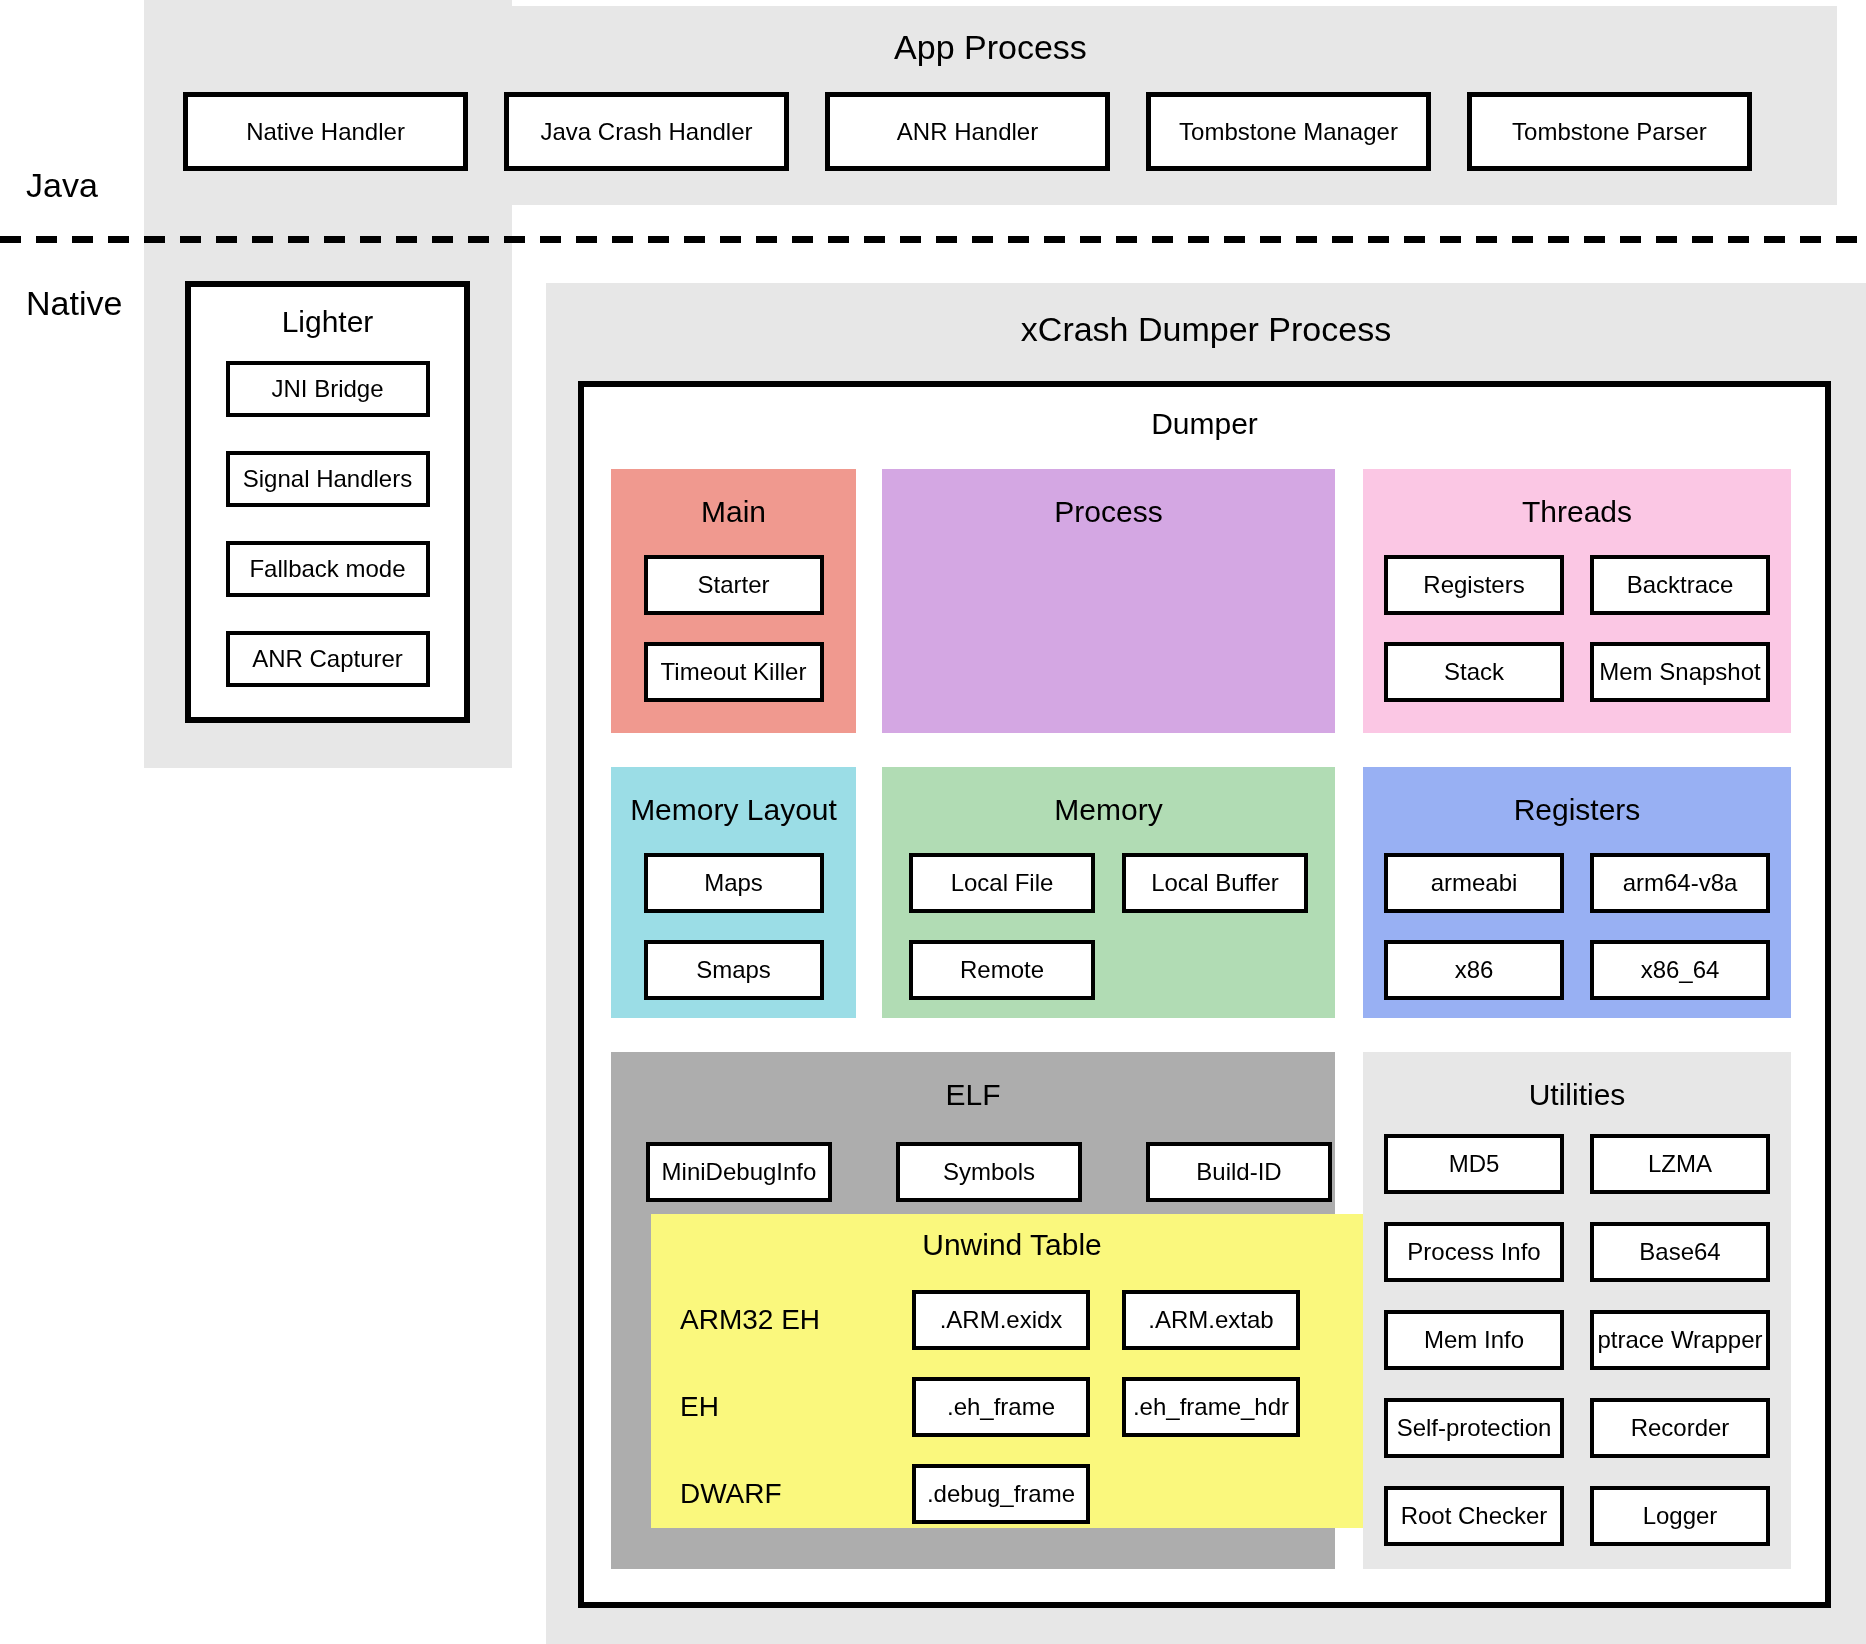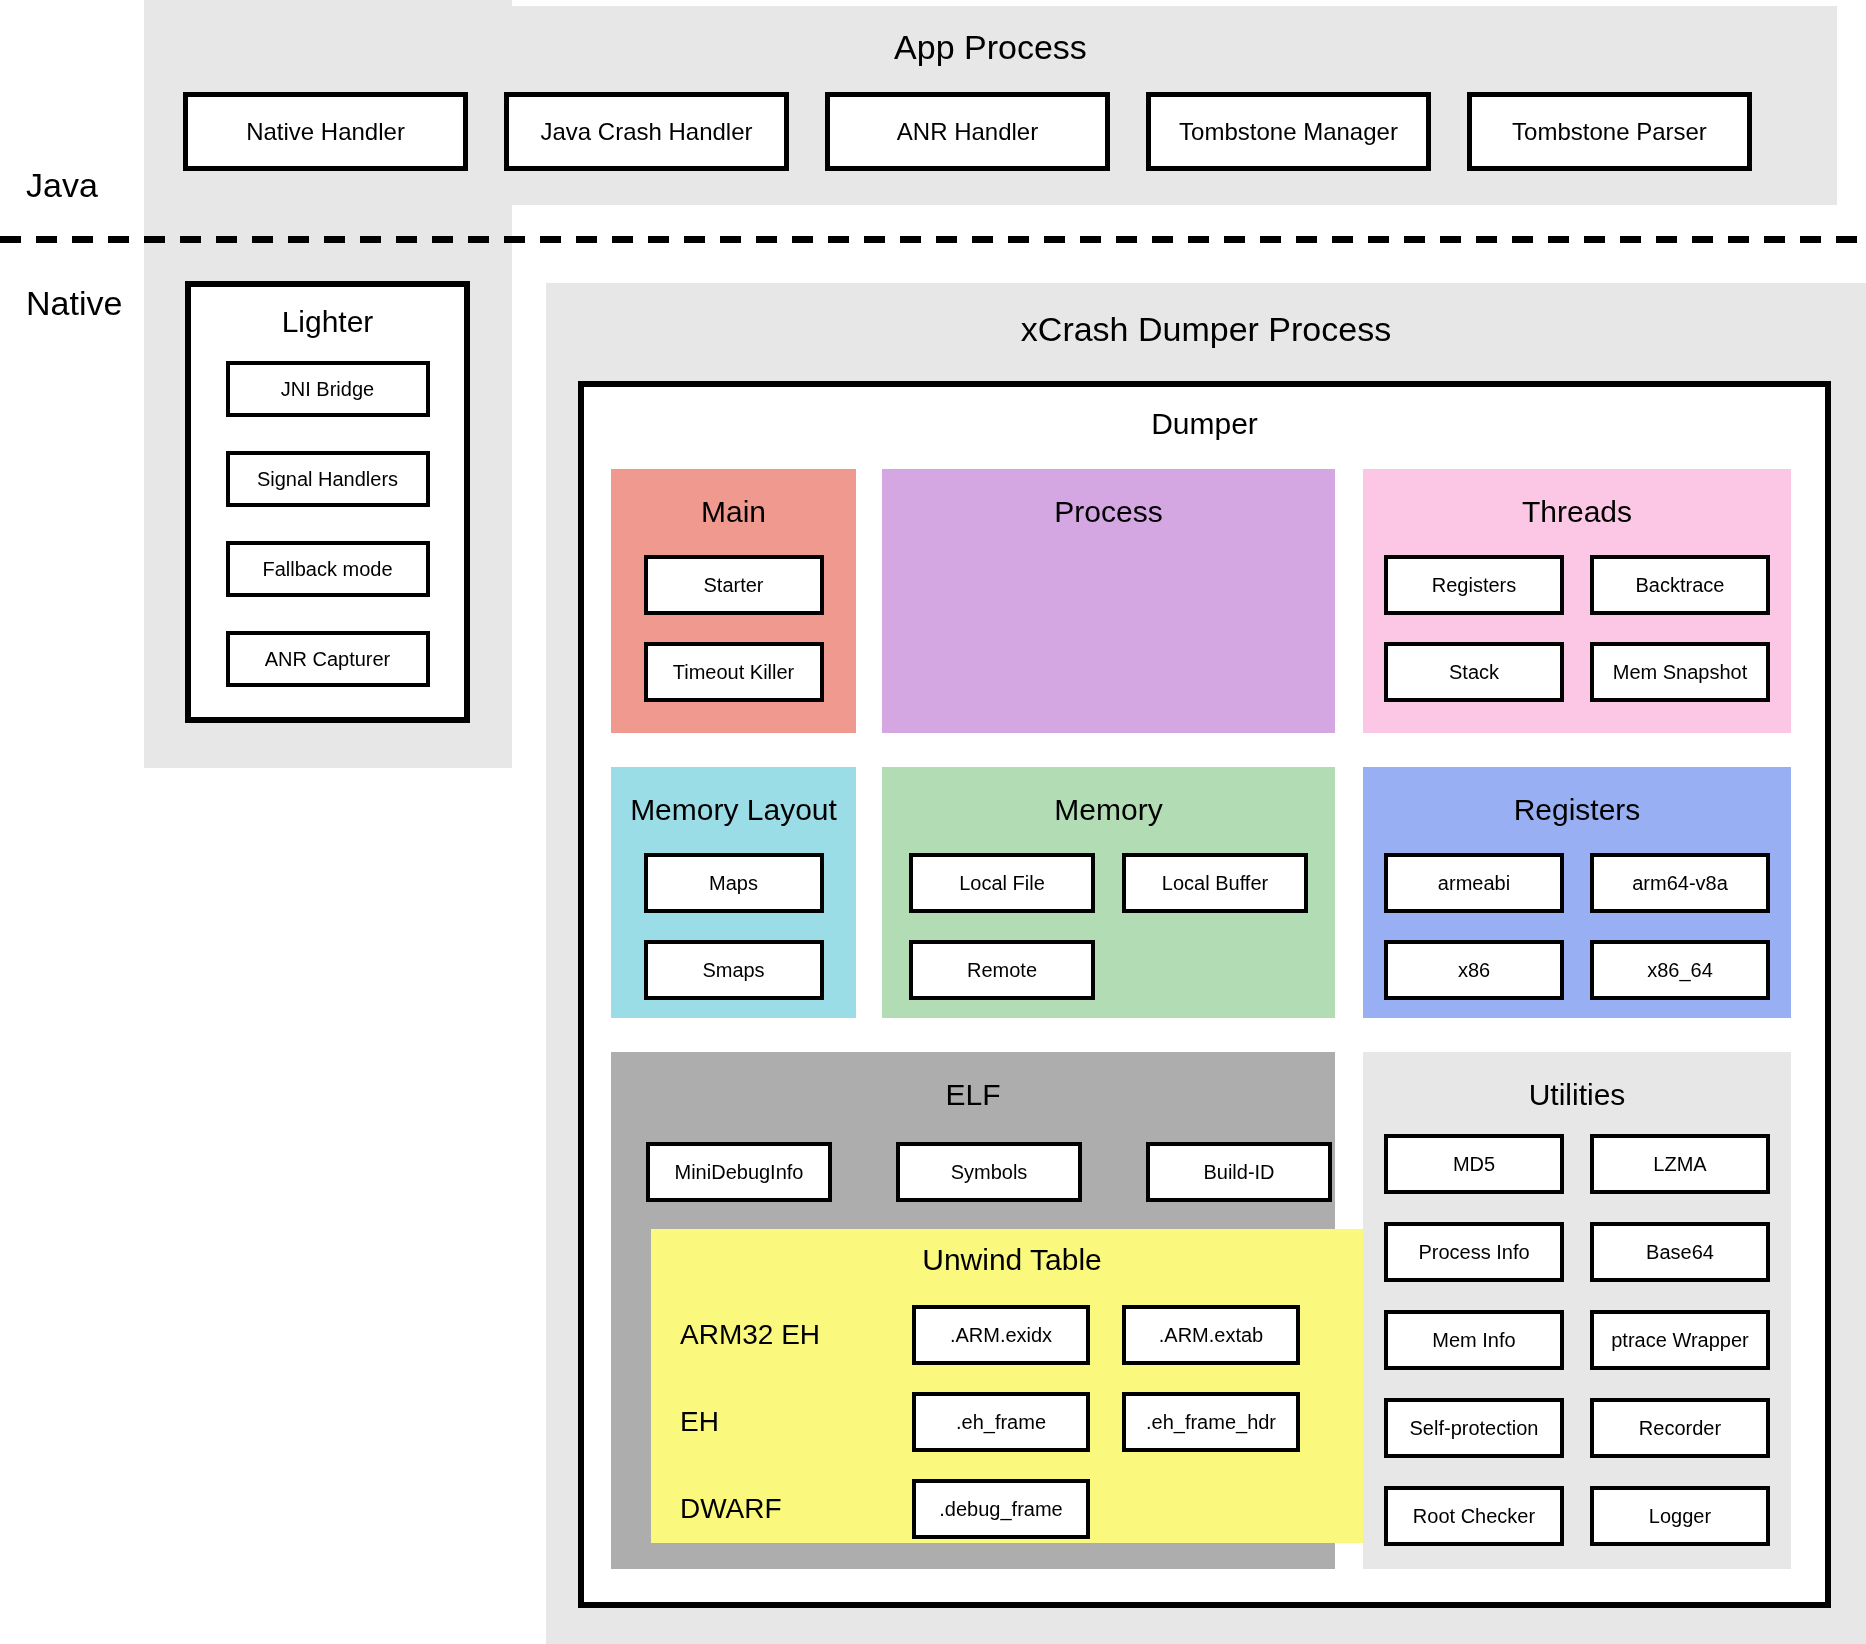"JNI Bridge" .sbox { font-size: 20px -> 24px }
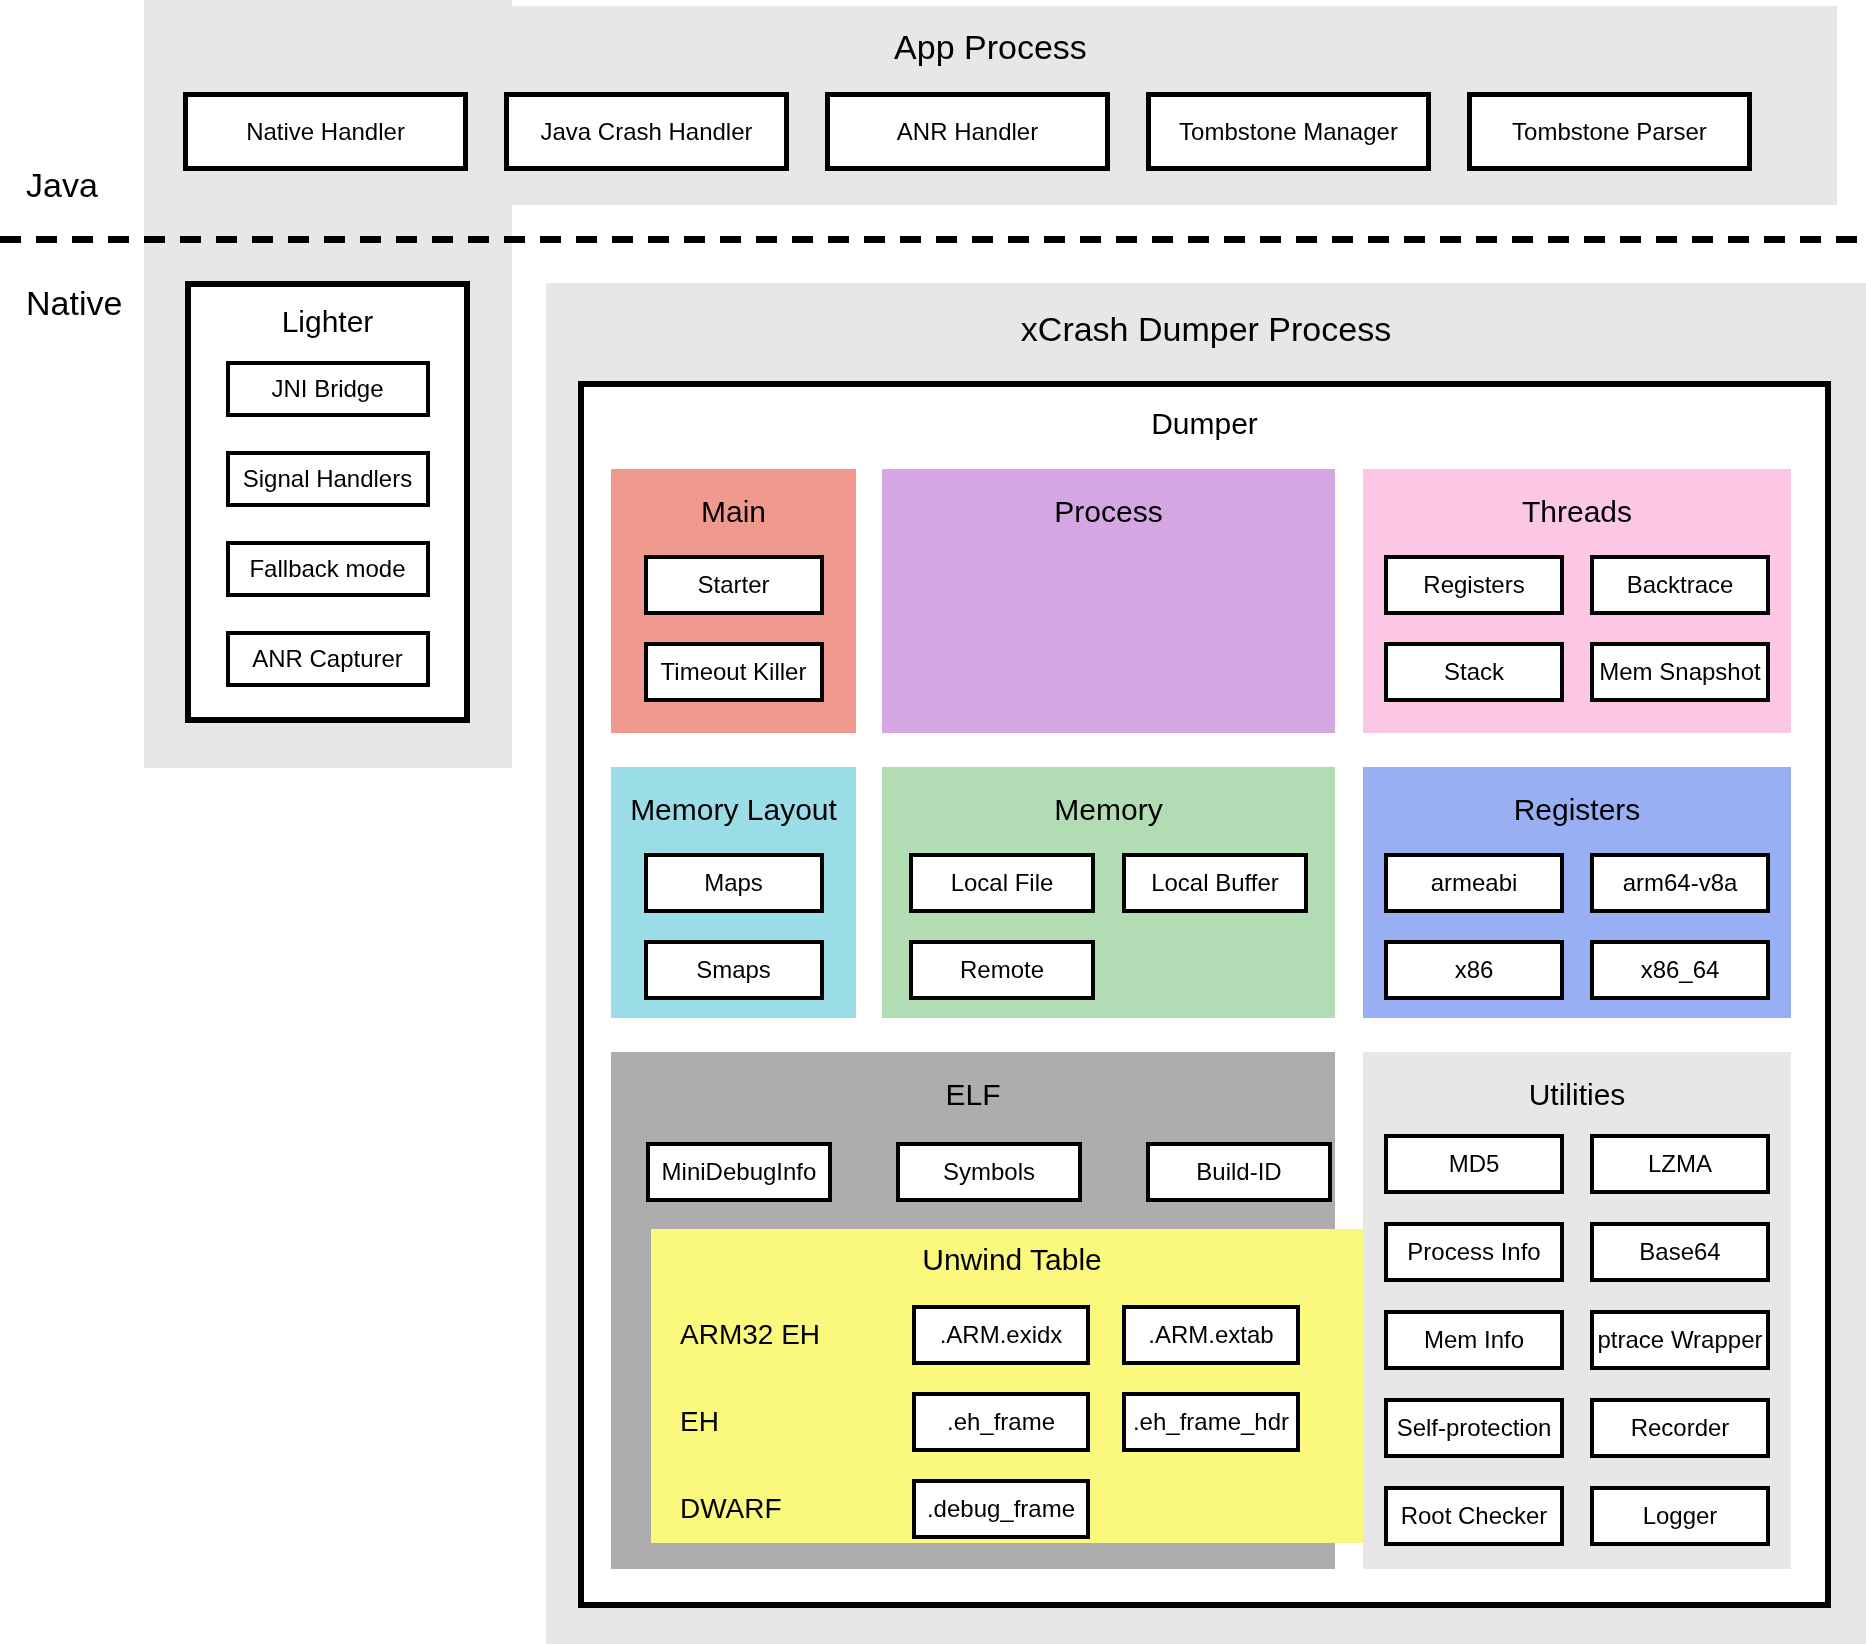"Unwind Table" .unwind { top: 177px -> 162px }
